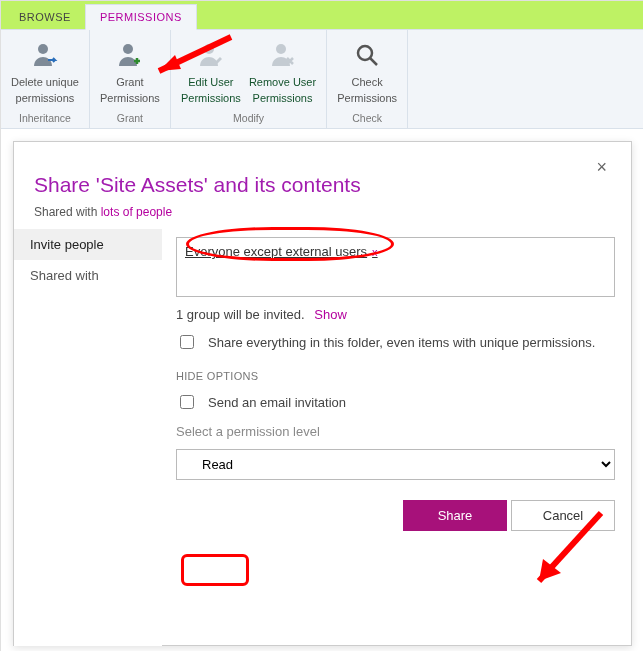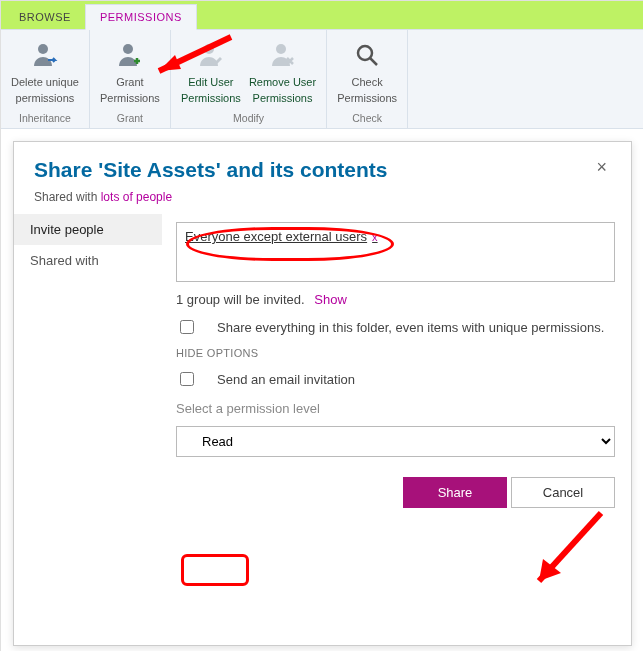"Share 'Site Assets' and its" .dlg-title { color: #0369a1 -> #a21caf; font-weight: 700 -> 400; margin-top: none -> 15px }
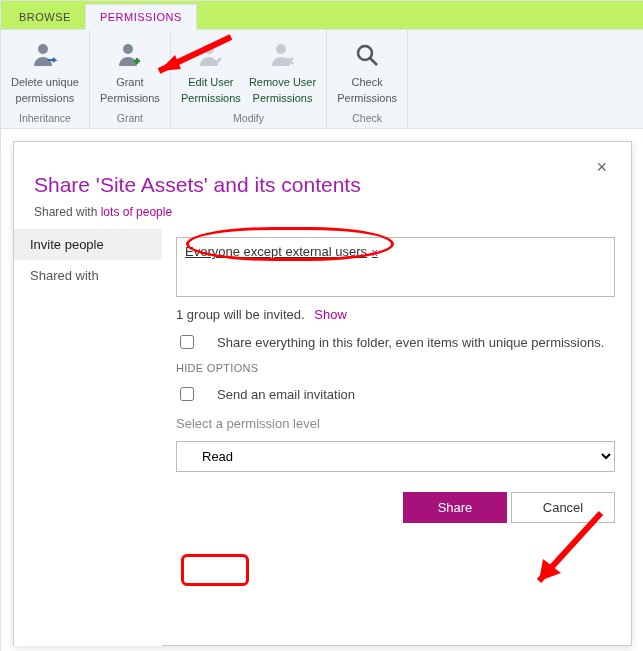"Share everything in this folder," .ck { gap: 20px -> 11px }
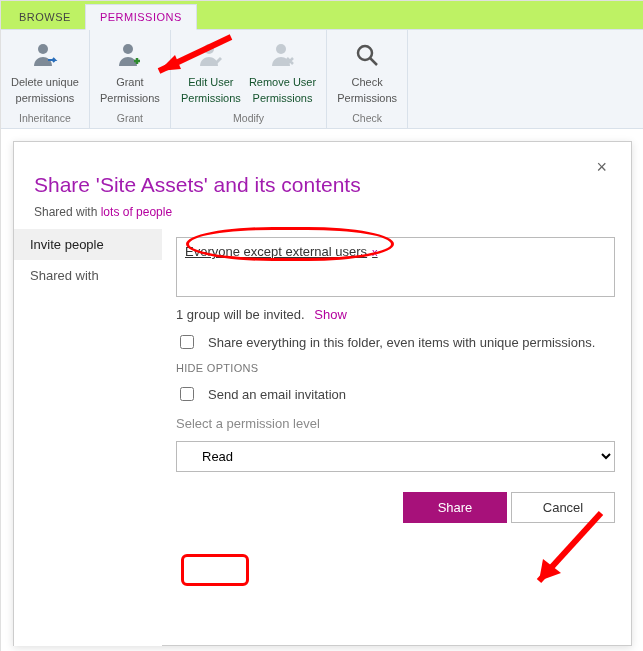"HIDE OPTIONS" .hideopt { margin-top: 0 -> 8px }
